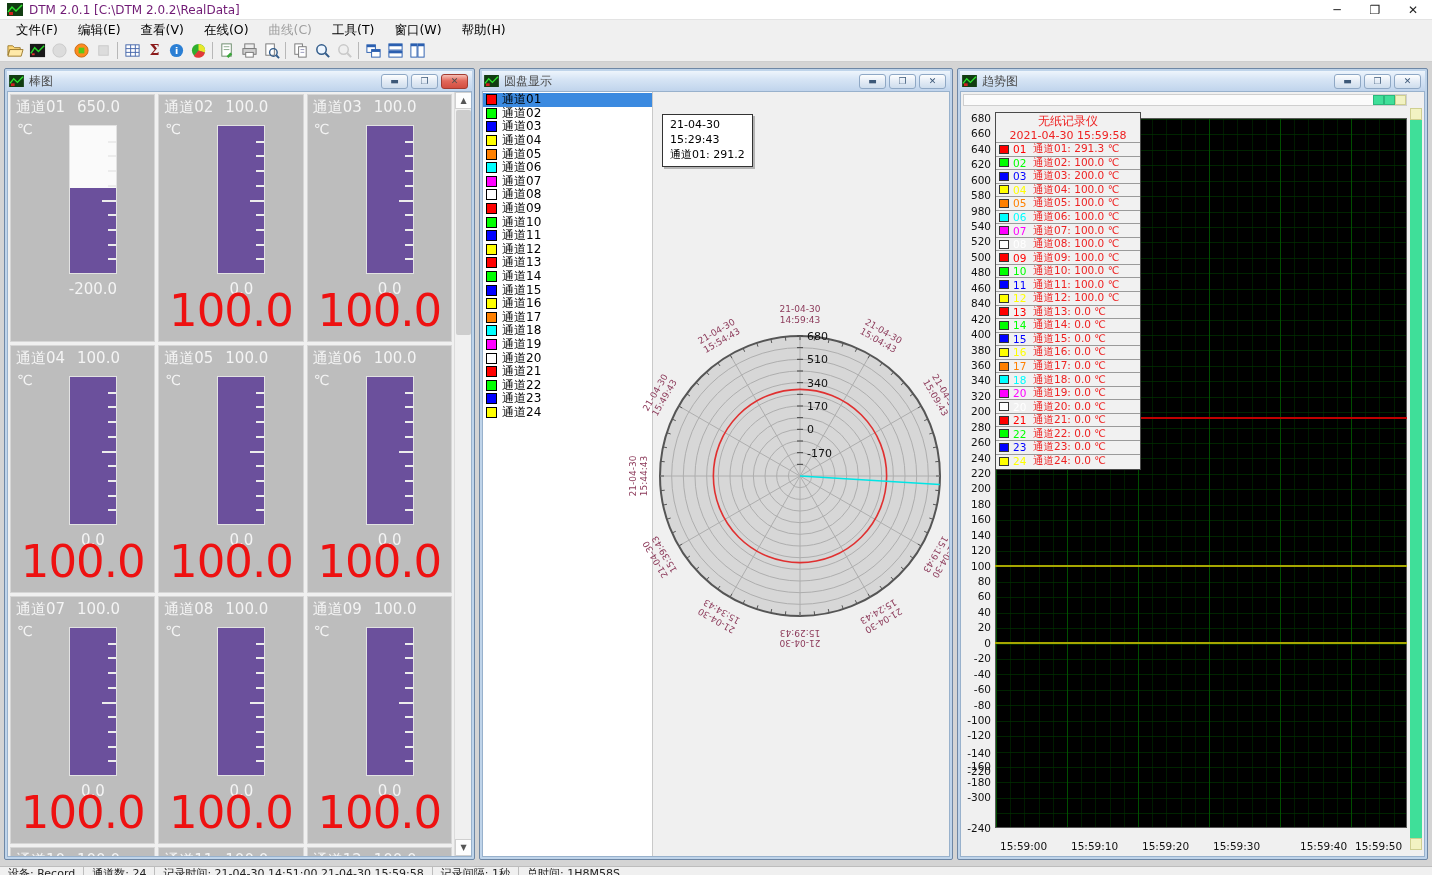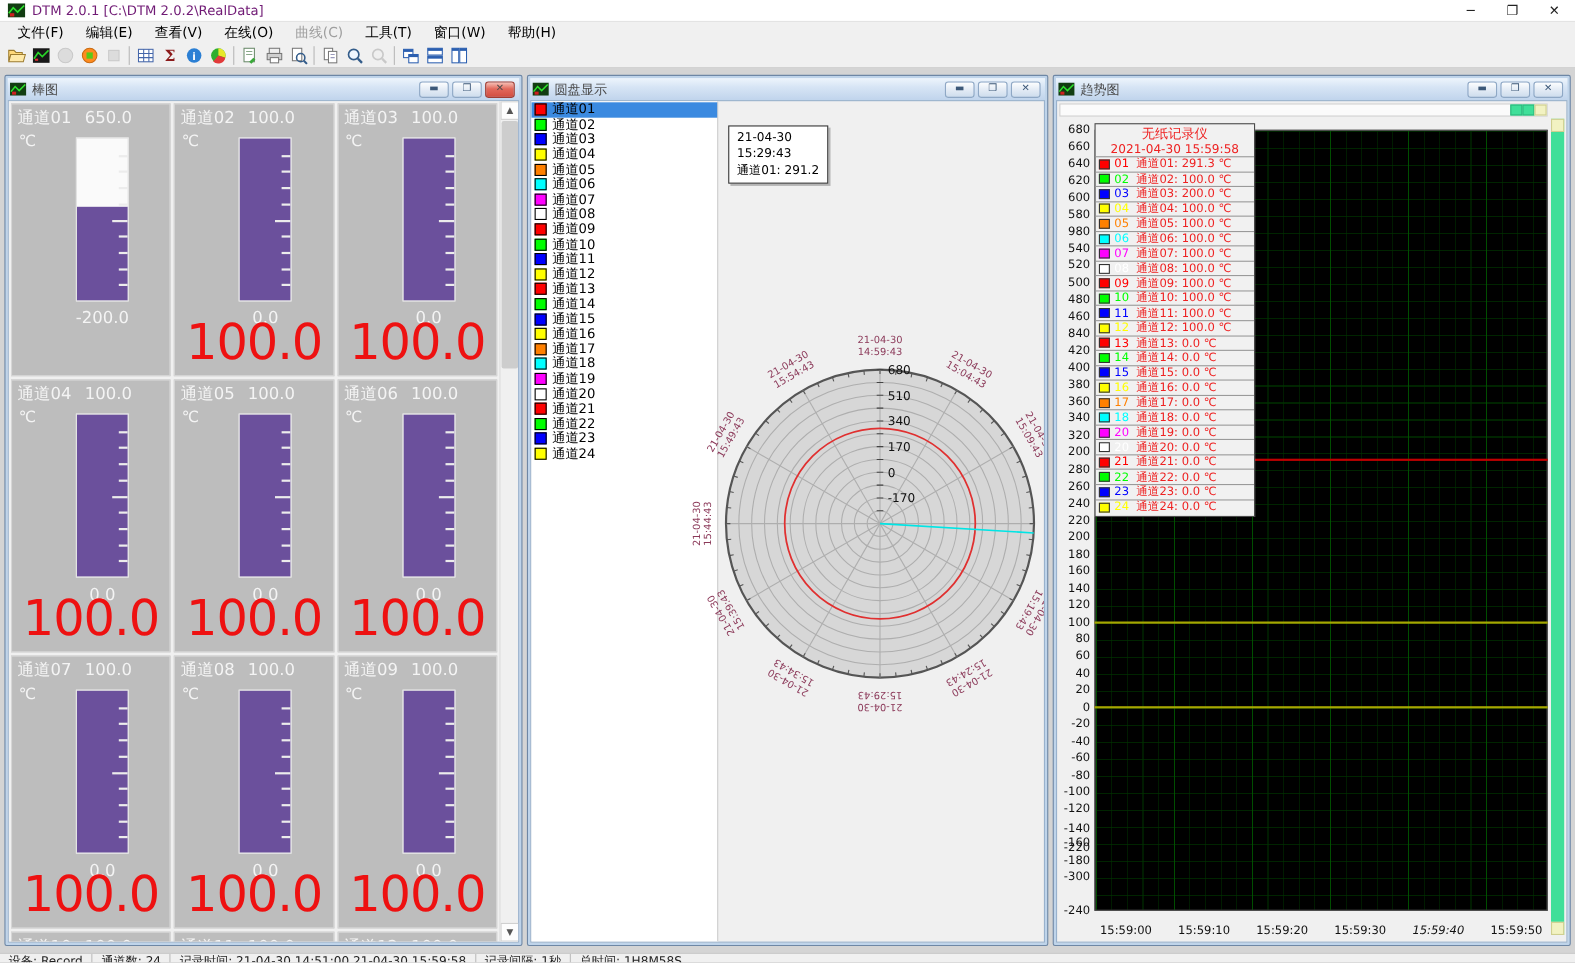"15:59:40" span.xtick { font-style: italic -> none; left: 323px -> 339px }
